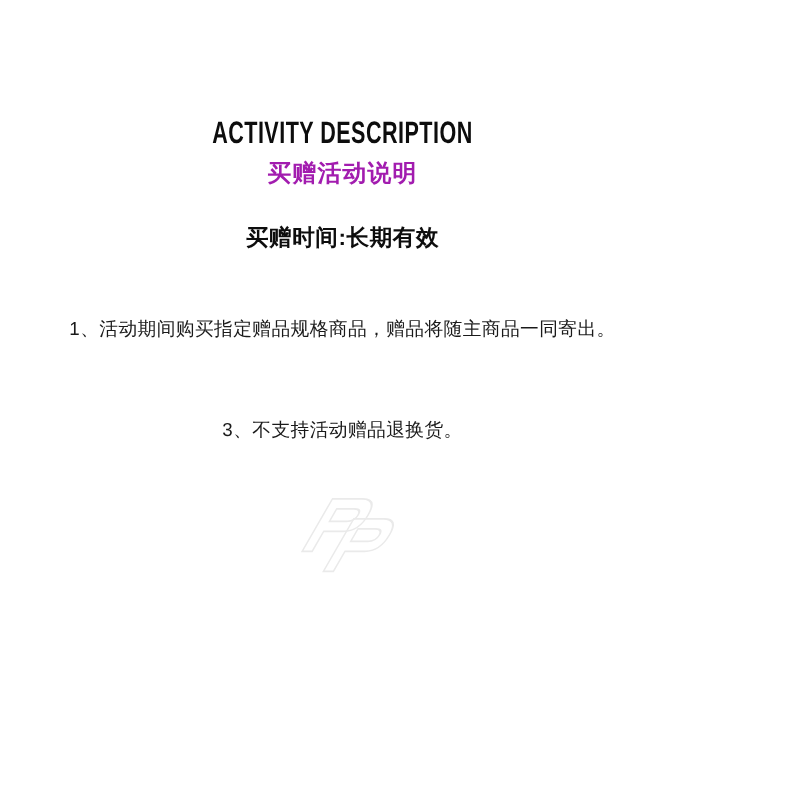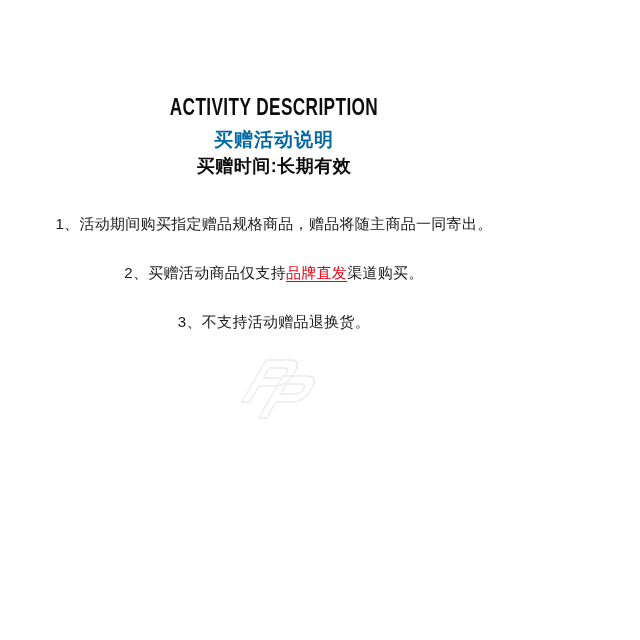"买赠活动说明" .title-cn { color: #0369a1 -> #a21caf }
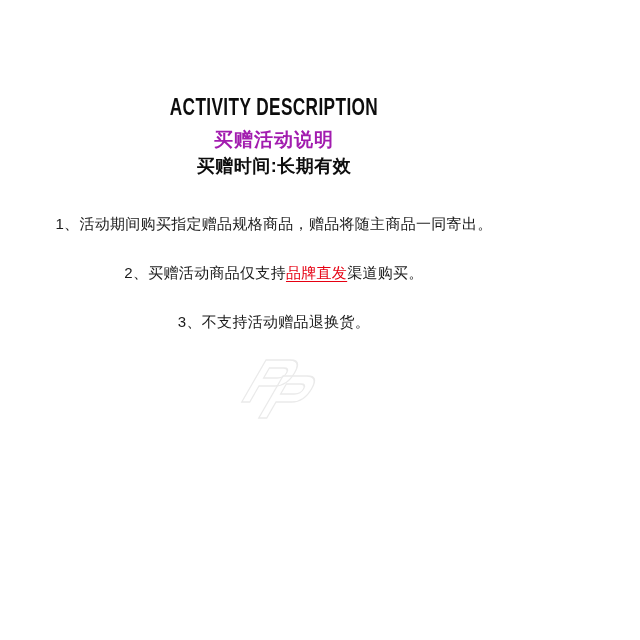"买赠时间:长期有效" .validity { margin-top: none -> 24px }
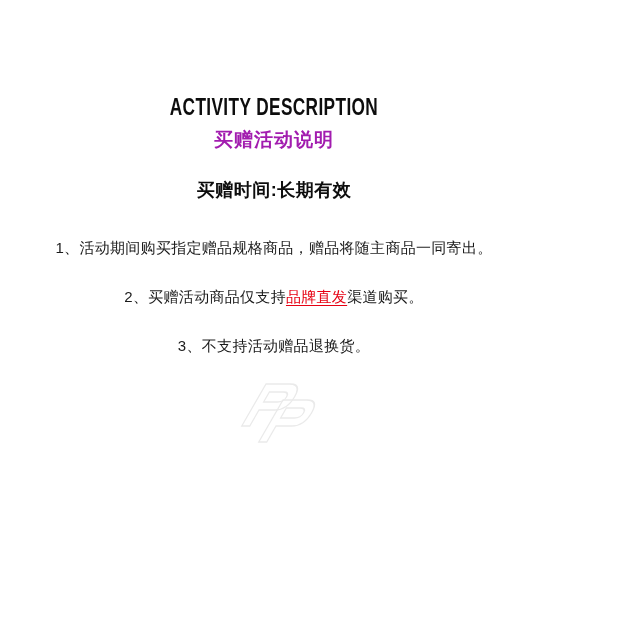"1、活动期间购买指定赠品规格商品，赠品将随主商品一同寄出。" .rule { margin: 0 -> 16px }
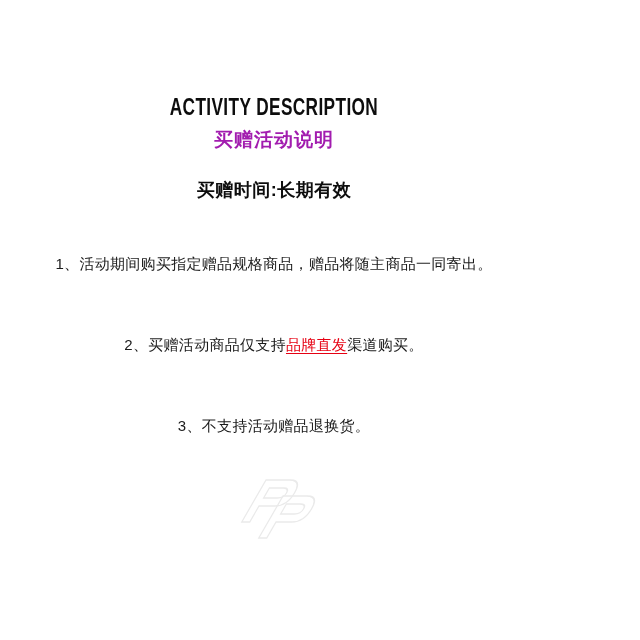"2、买赠活动商品仅支持品牌直发渠道购买。" p.rule { html: <p> <span>2、买赠活动商品仅支持</span><span>品牌直发</span><span>渠道购买。</span> </p> -> none }
